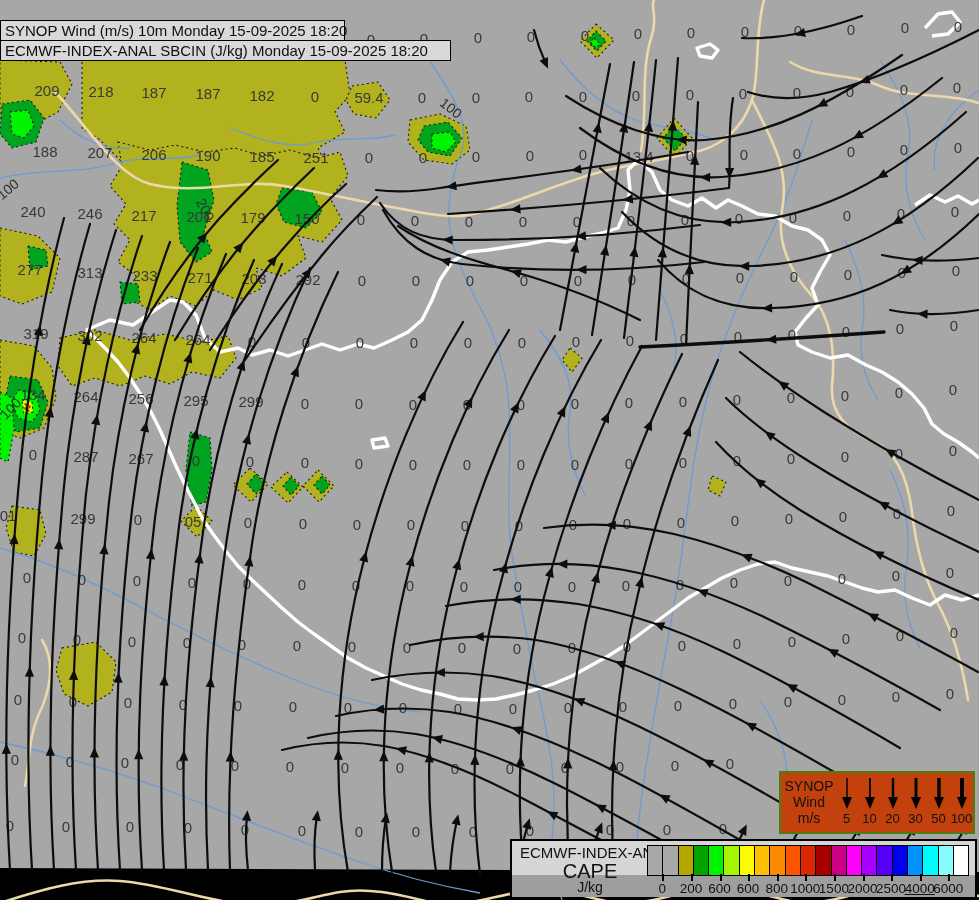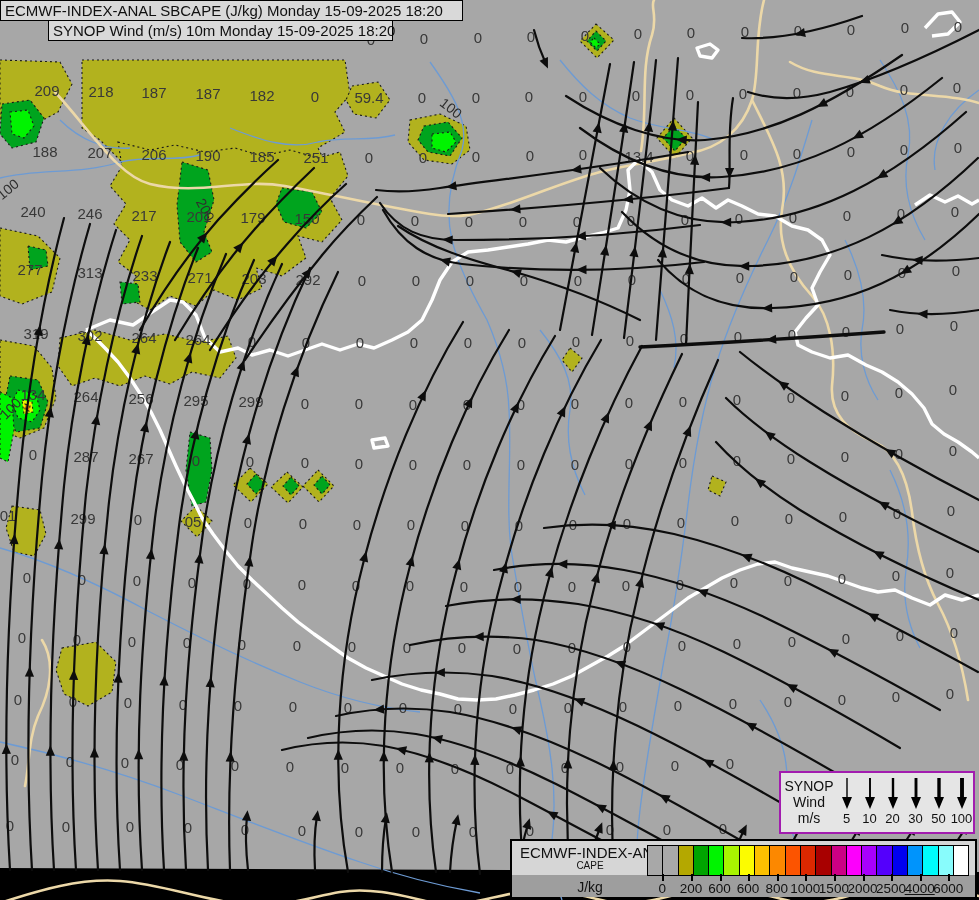"ECMWF-INDEX-ANAL SBCAPE (J/kg) Monday" div.hdr { html: <div>ECMWF-INDEX-ANAL SBCAPE (J/kg) Monday 15-09-2025 18:20</div> -> none }
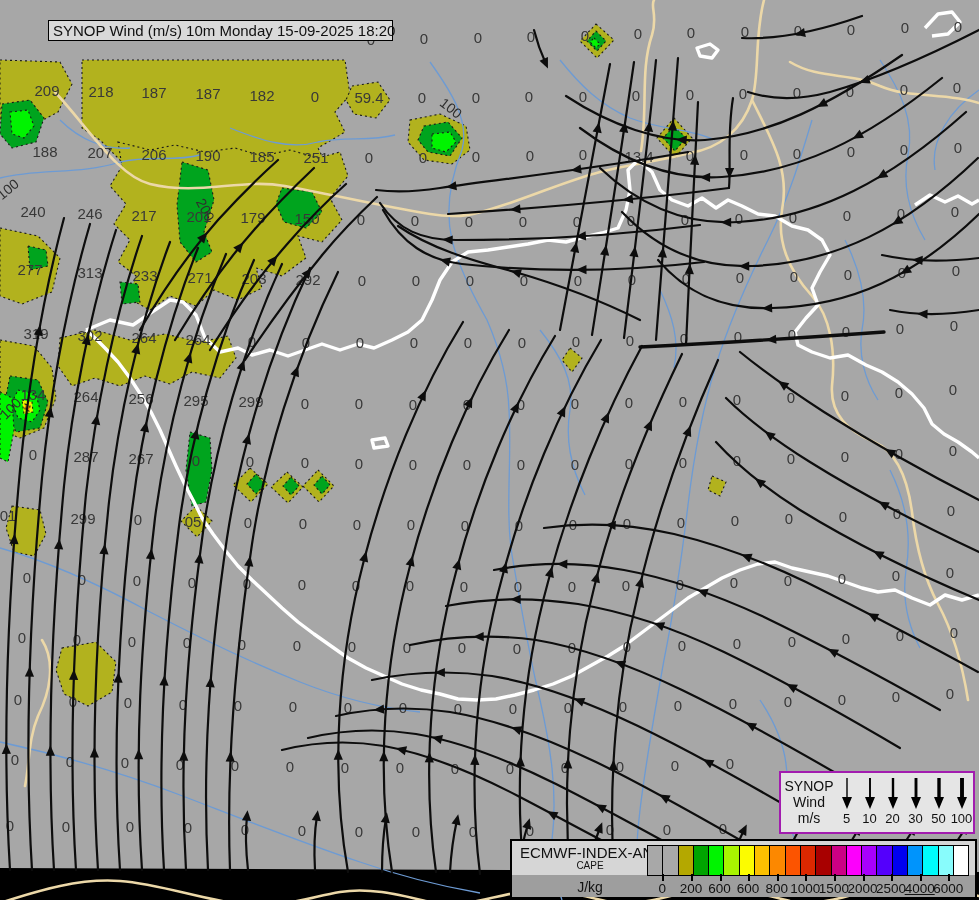"SYNOP Wind (m/s) 10m Monday" #hdr2 { margin-left: 48px -> none }
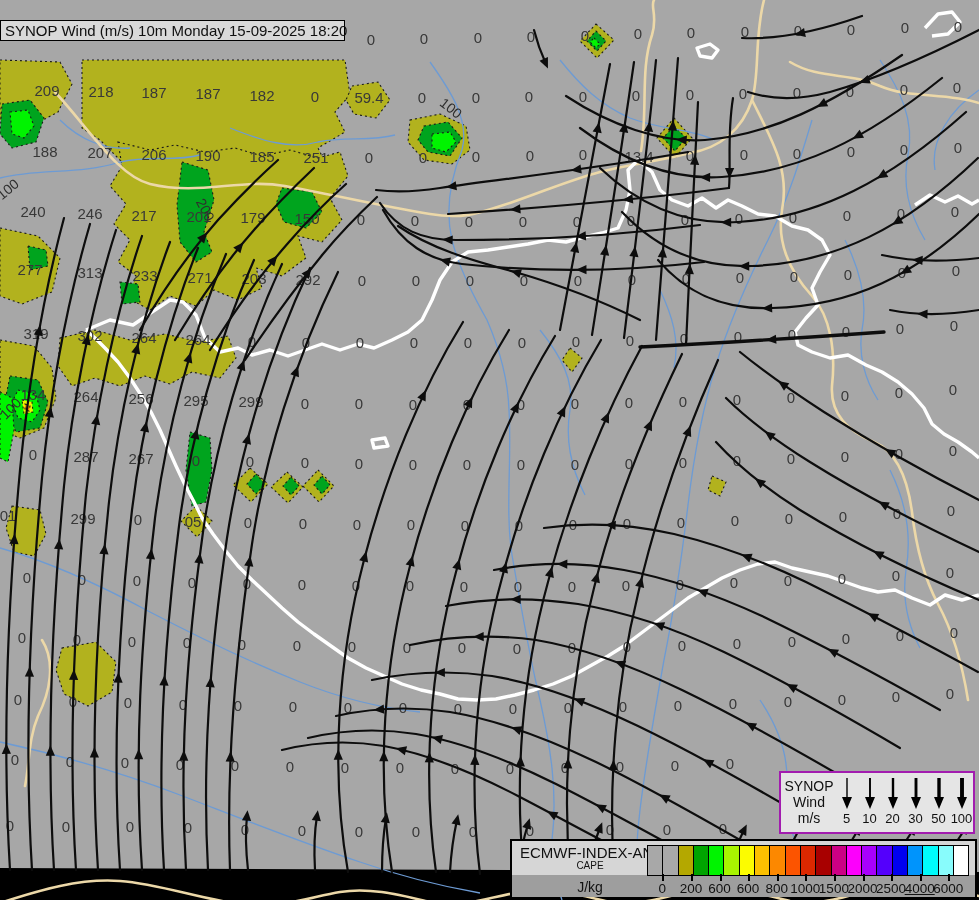"ECMWF-INDEX-ANAL SBCIN (J/kg) Monday" div.hdr { html: none -> <div>ECMWF-INDEX-ANAL SBCIN (J/kg) Monday 15-09-2025 18:20</div> }
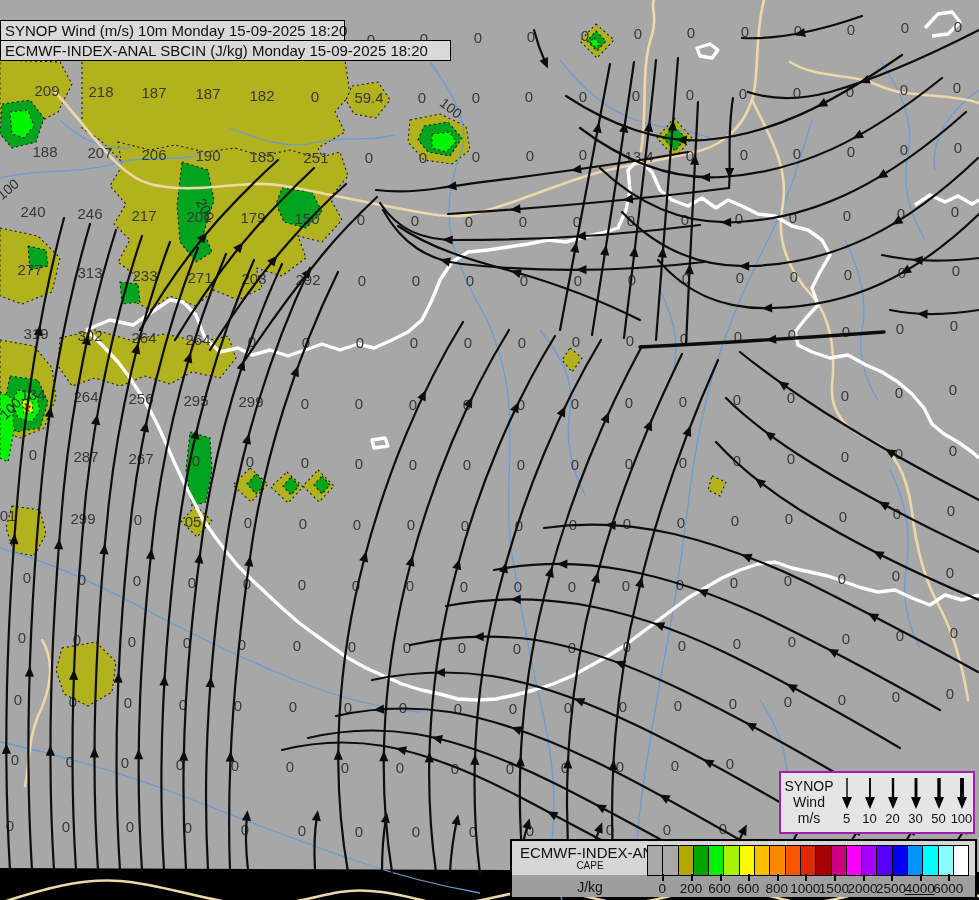"SYNOP" #wind-legend { background: #e5e5e5 -> #c2410c; border: 2px solid #a21caf -> 2px solid #4d7c0f }
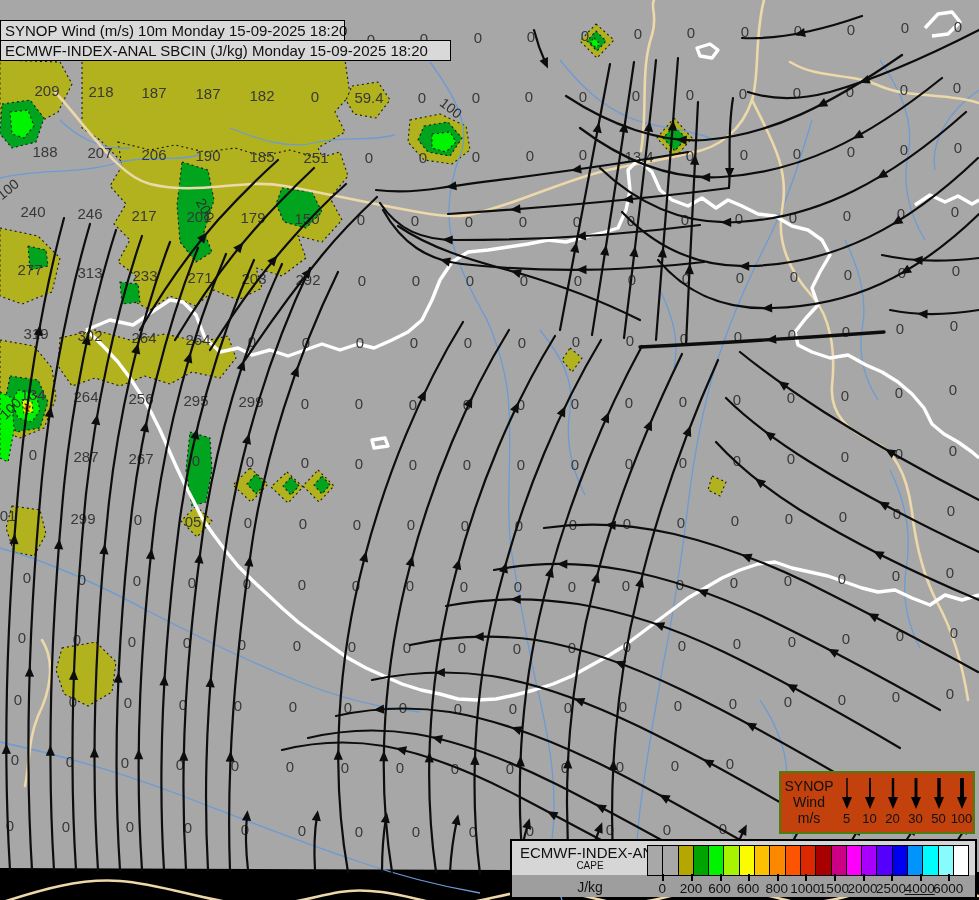"CAPE" #cape-sub { font-size: 10px -> 20px }
